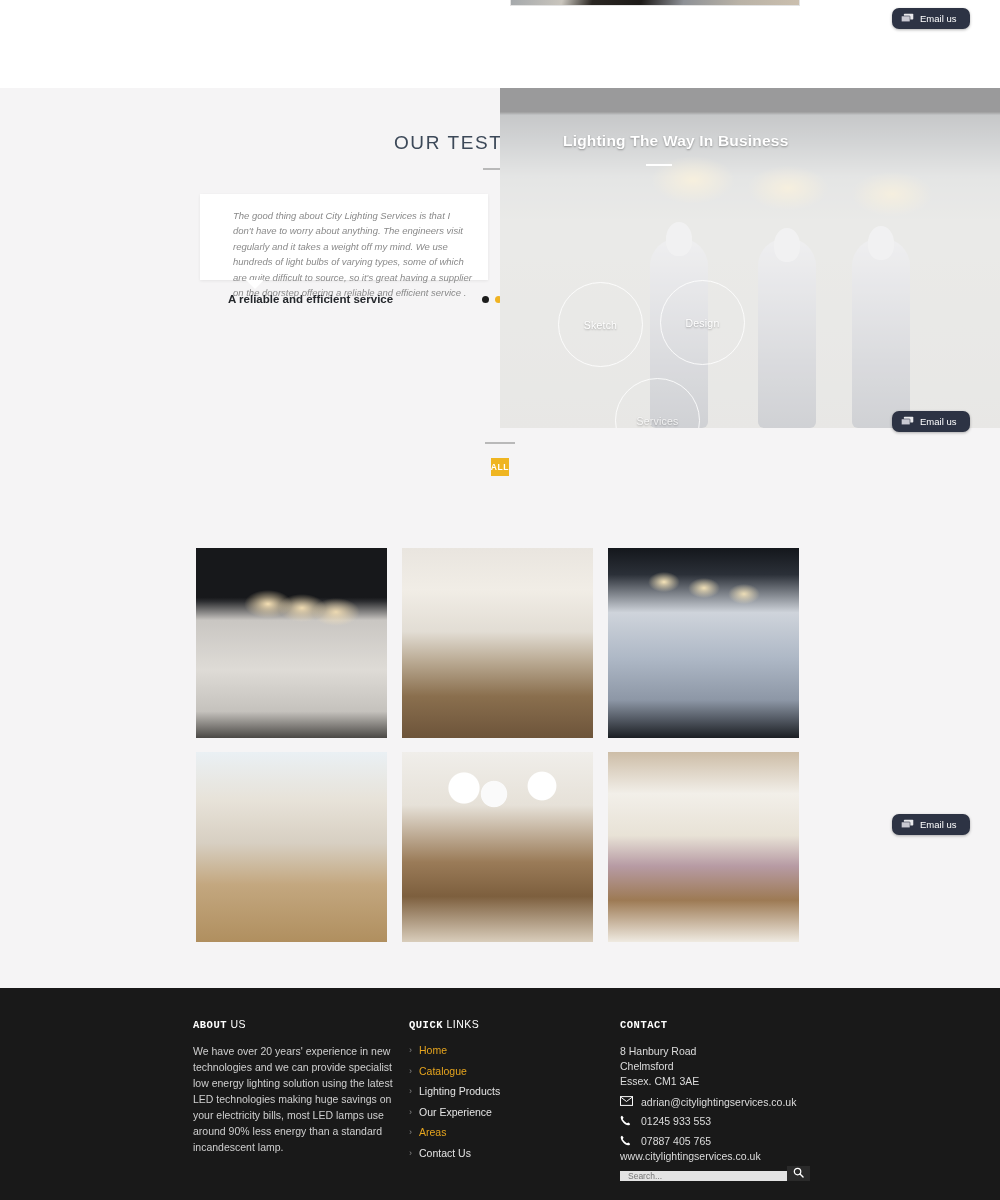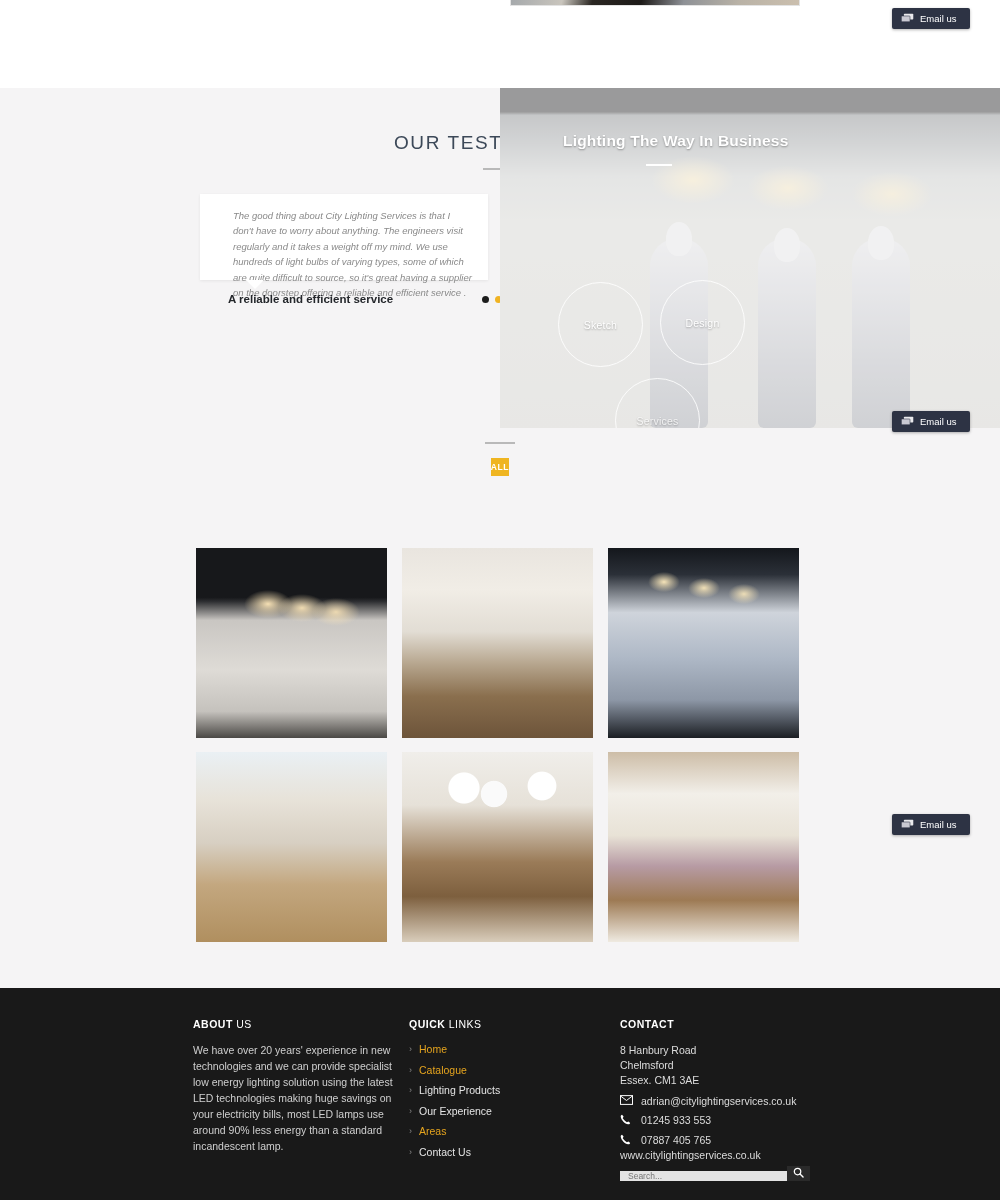"Email us" .emailus { border-radius: 2px -> 7px }
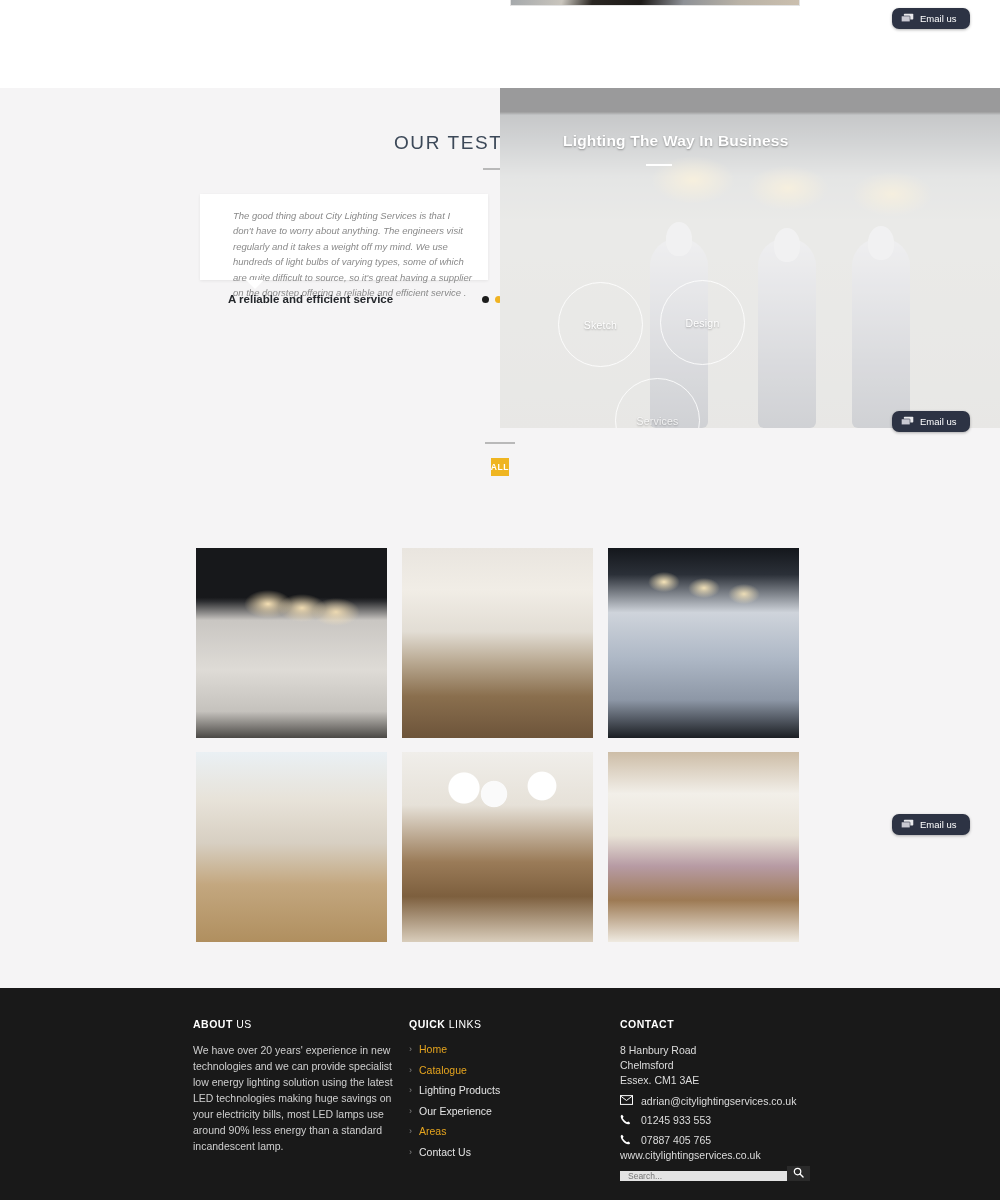"ABOUT" .f-head b { font-family: none -> Liberation Mono, monospace }
